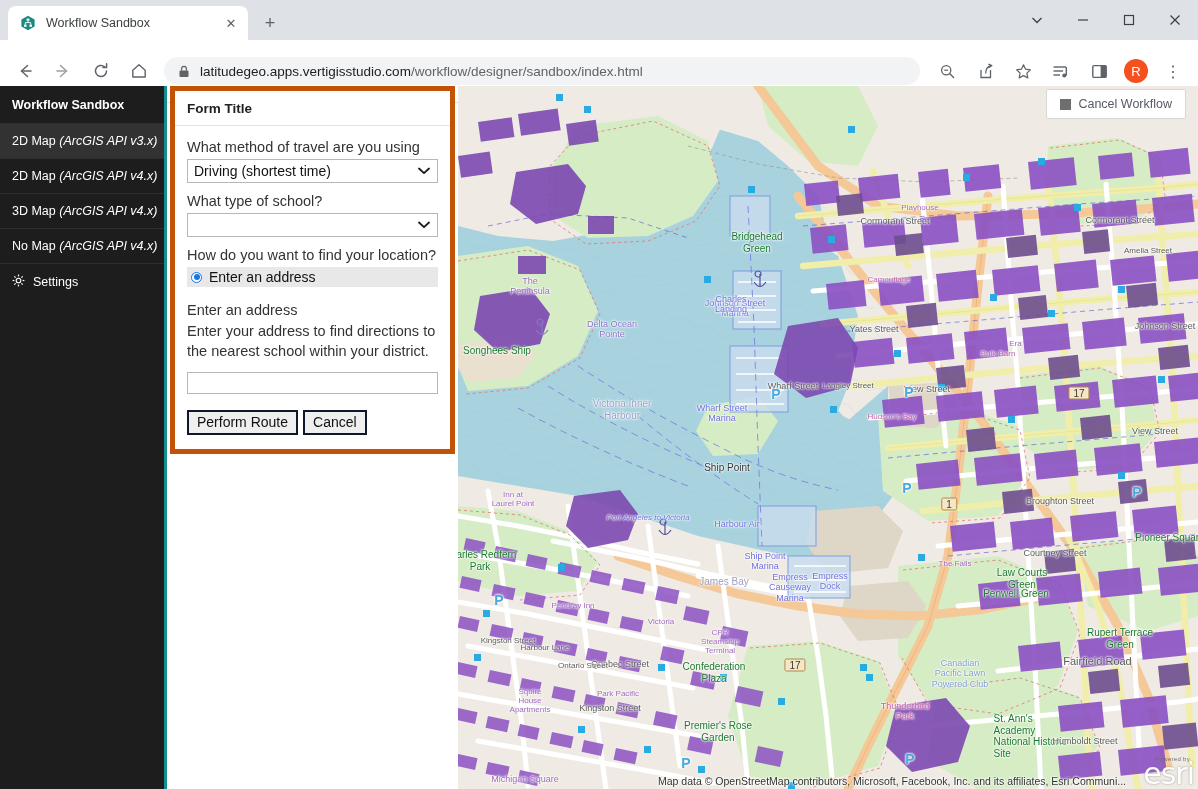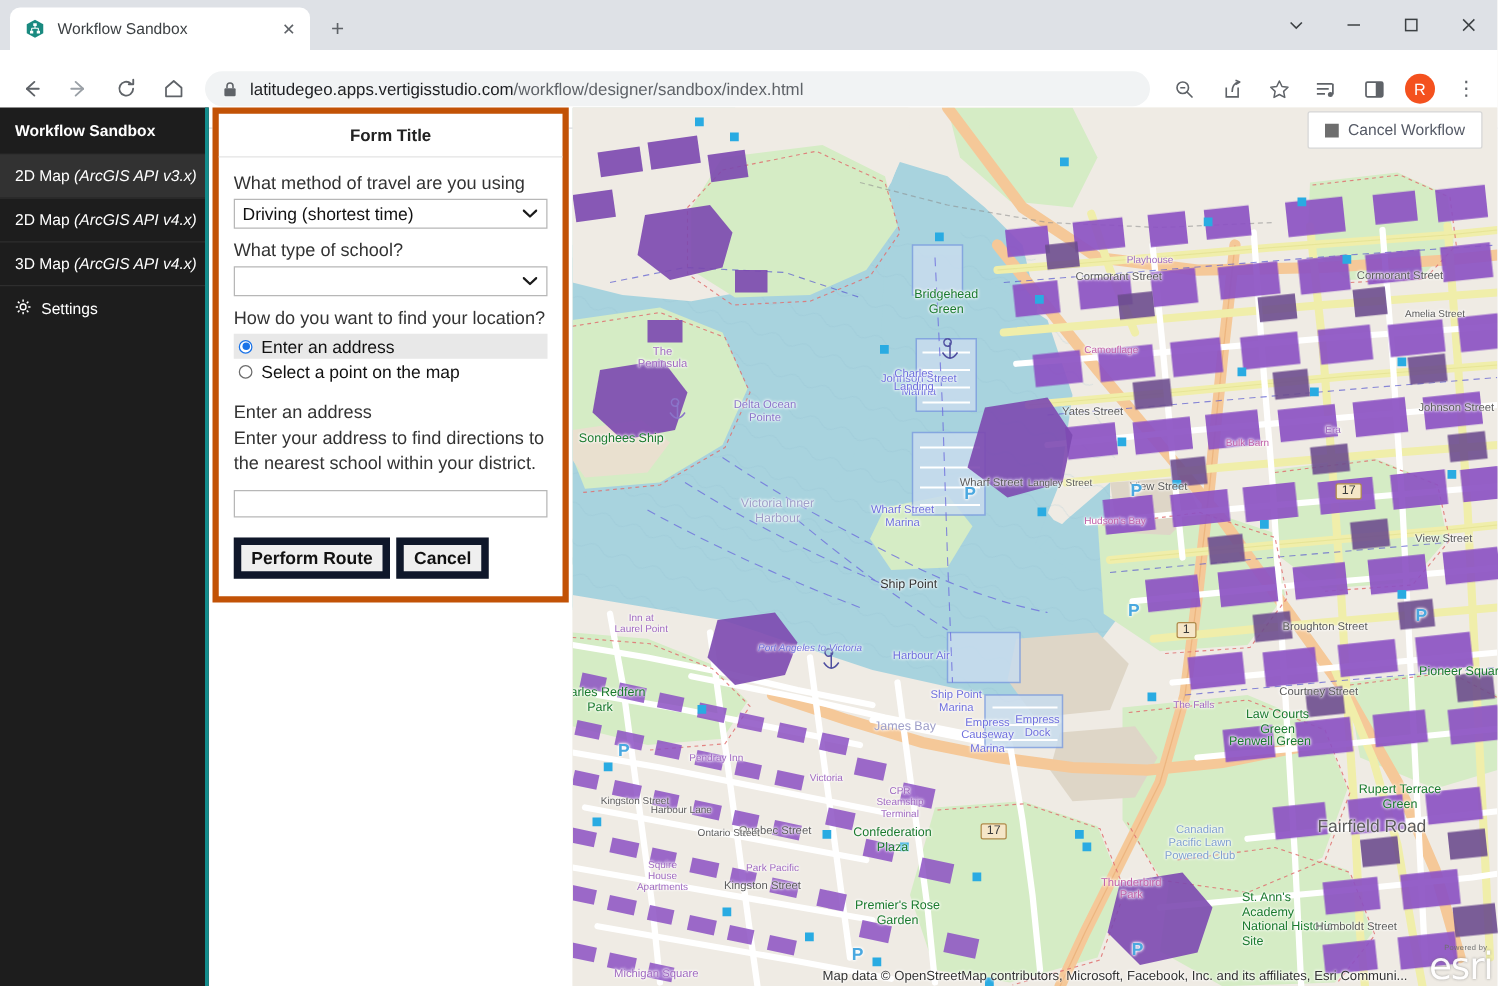"Form Title" #form-title { text-align: center -> none }
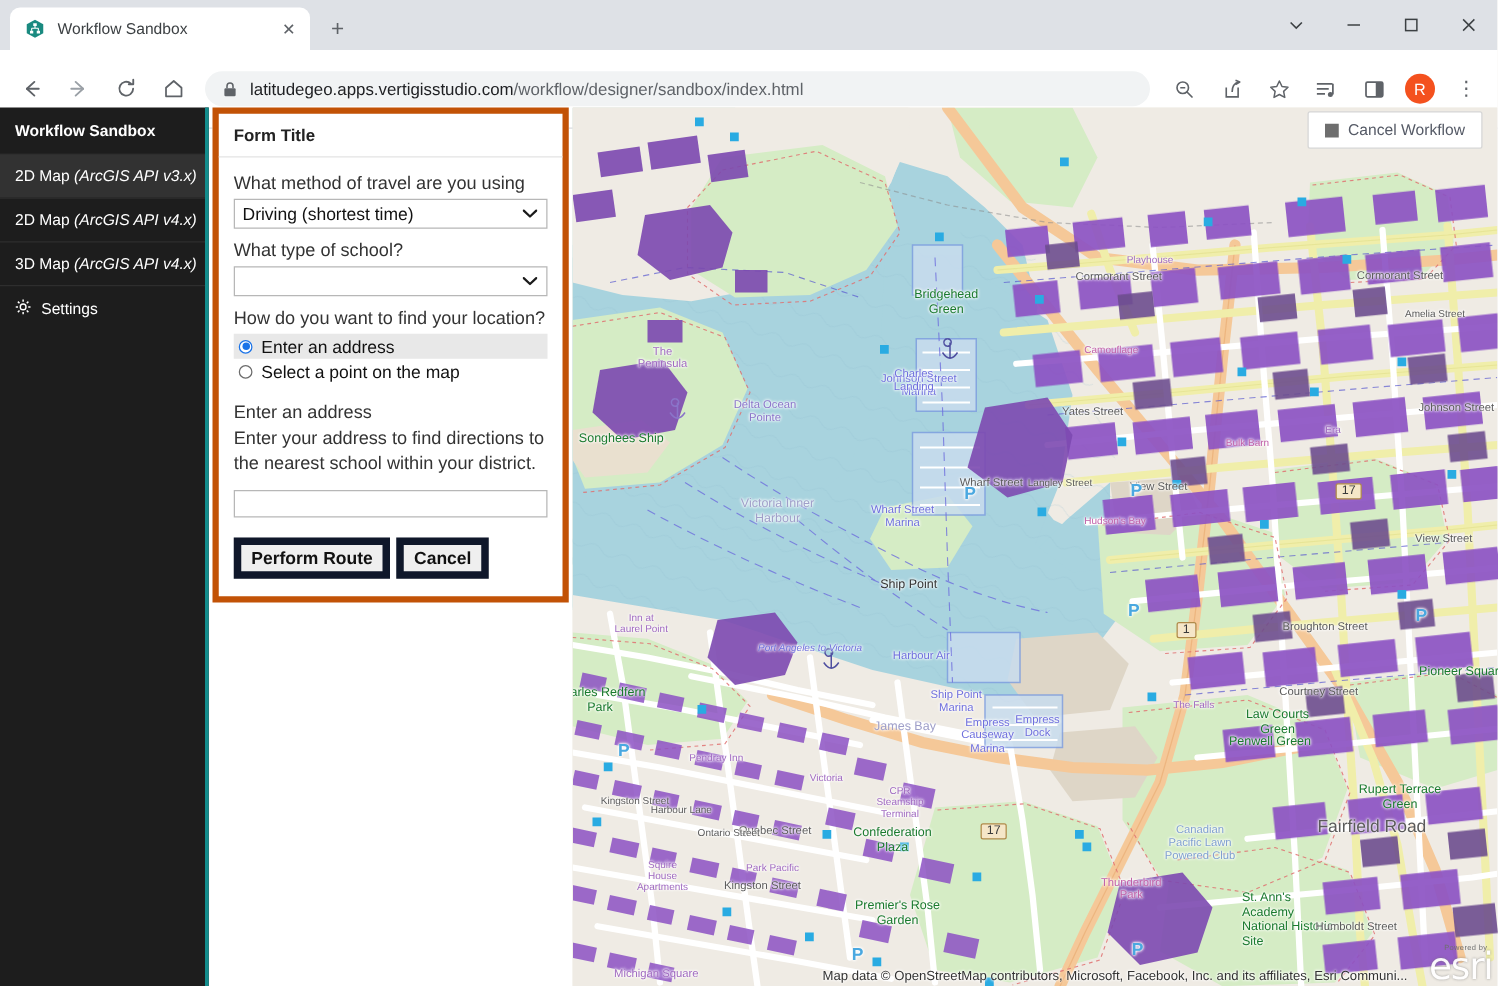"No Map (ArcGIS API v4.x)" div.side-item { html: none -> <div> <span>No Map </span><i>(ArcGIS API v4.x)</i> </div> }
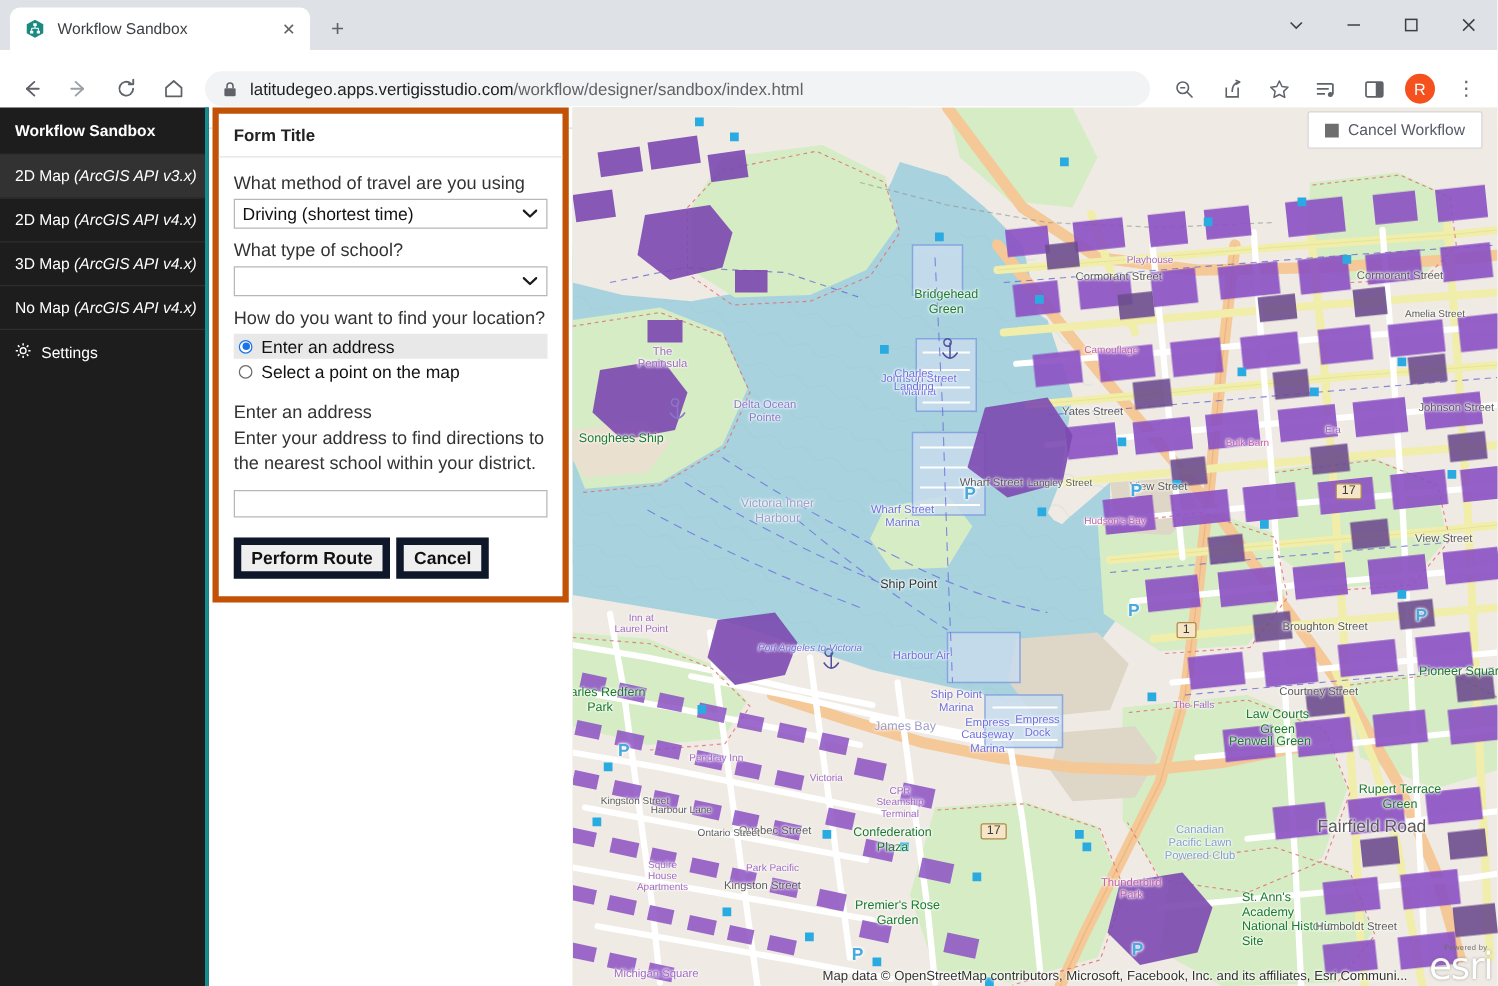"Select a point on the" div.radio-row { html: <div> <span></span> <span>Select a point on the map</span> </div> -> none }
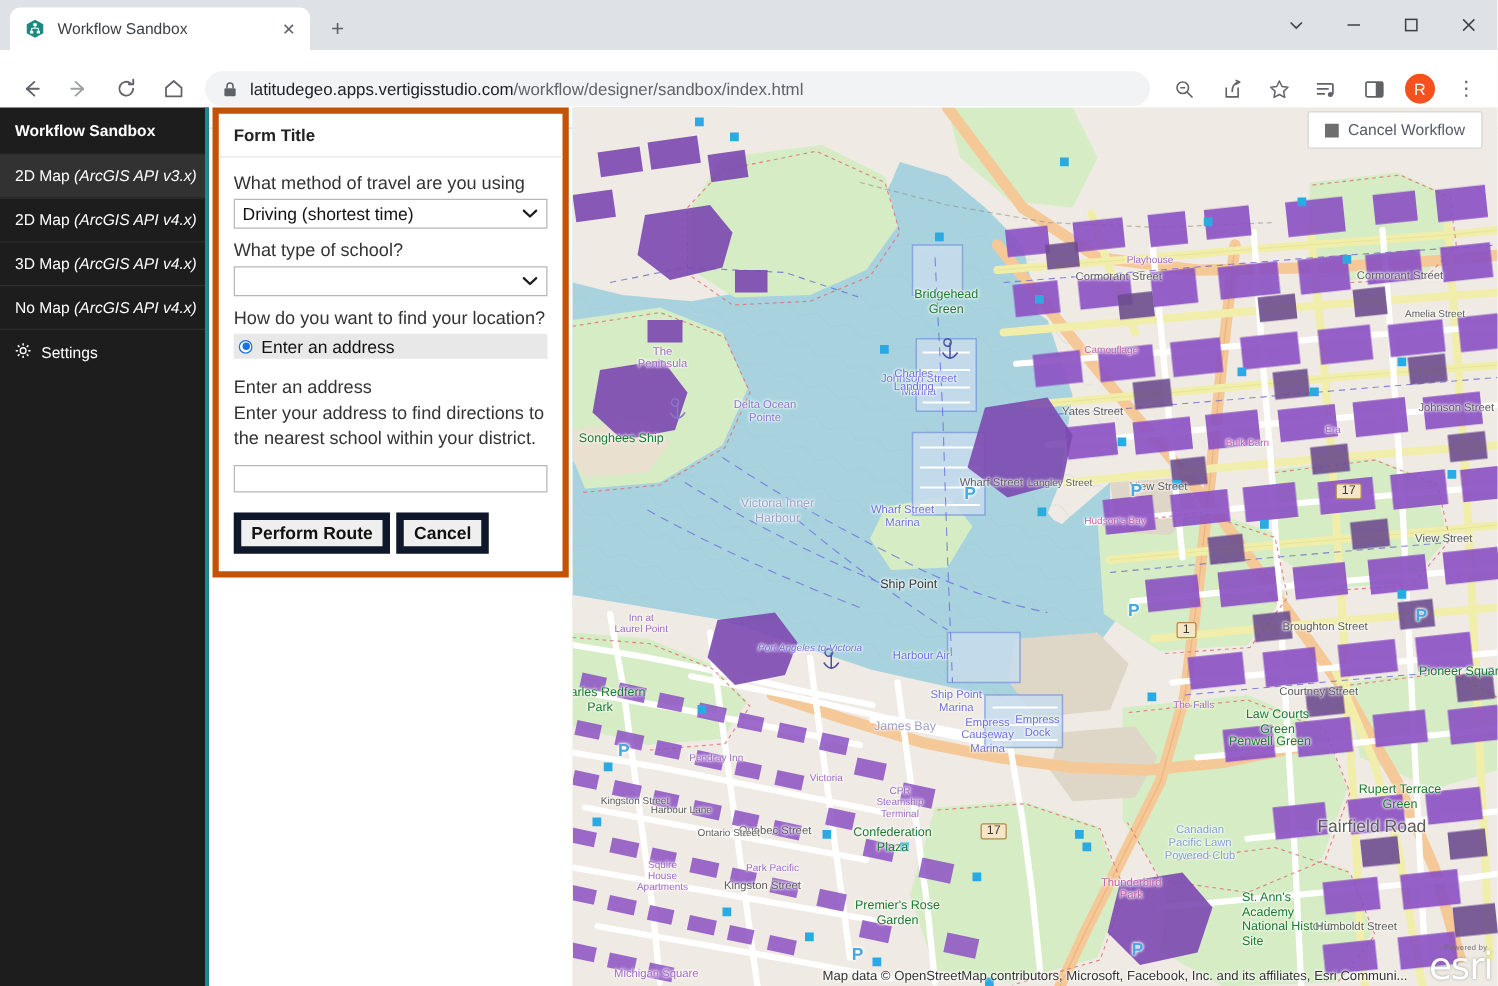"Era" div.map-label { left: 596px -> 545px }
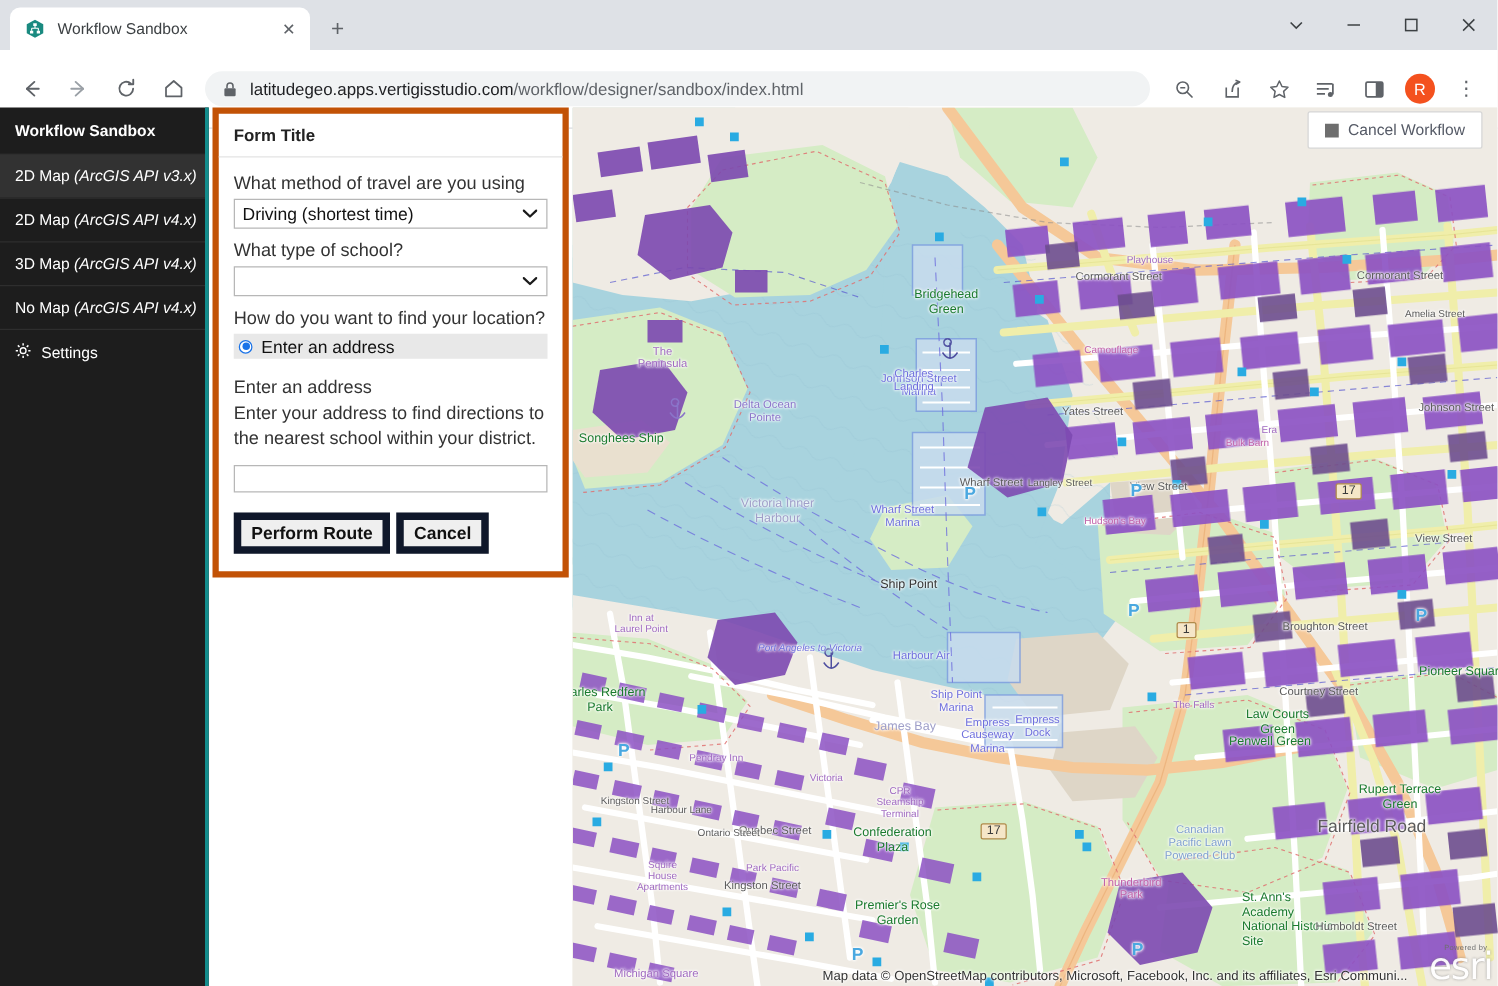"Perform Route" .btn { border: 6px solid #0f172a -> 2px solid #0f172a; font-weight: bold -> none }
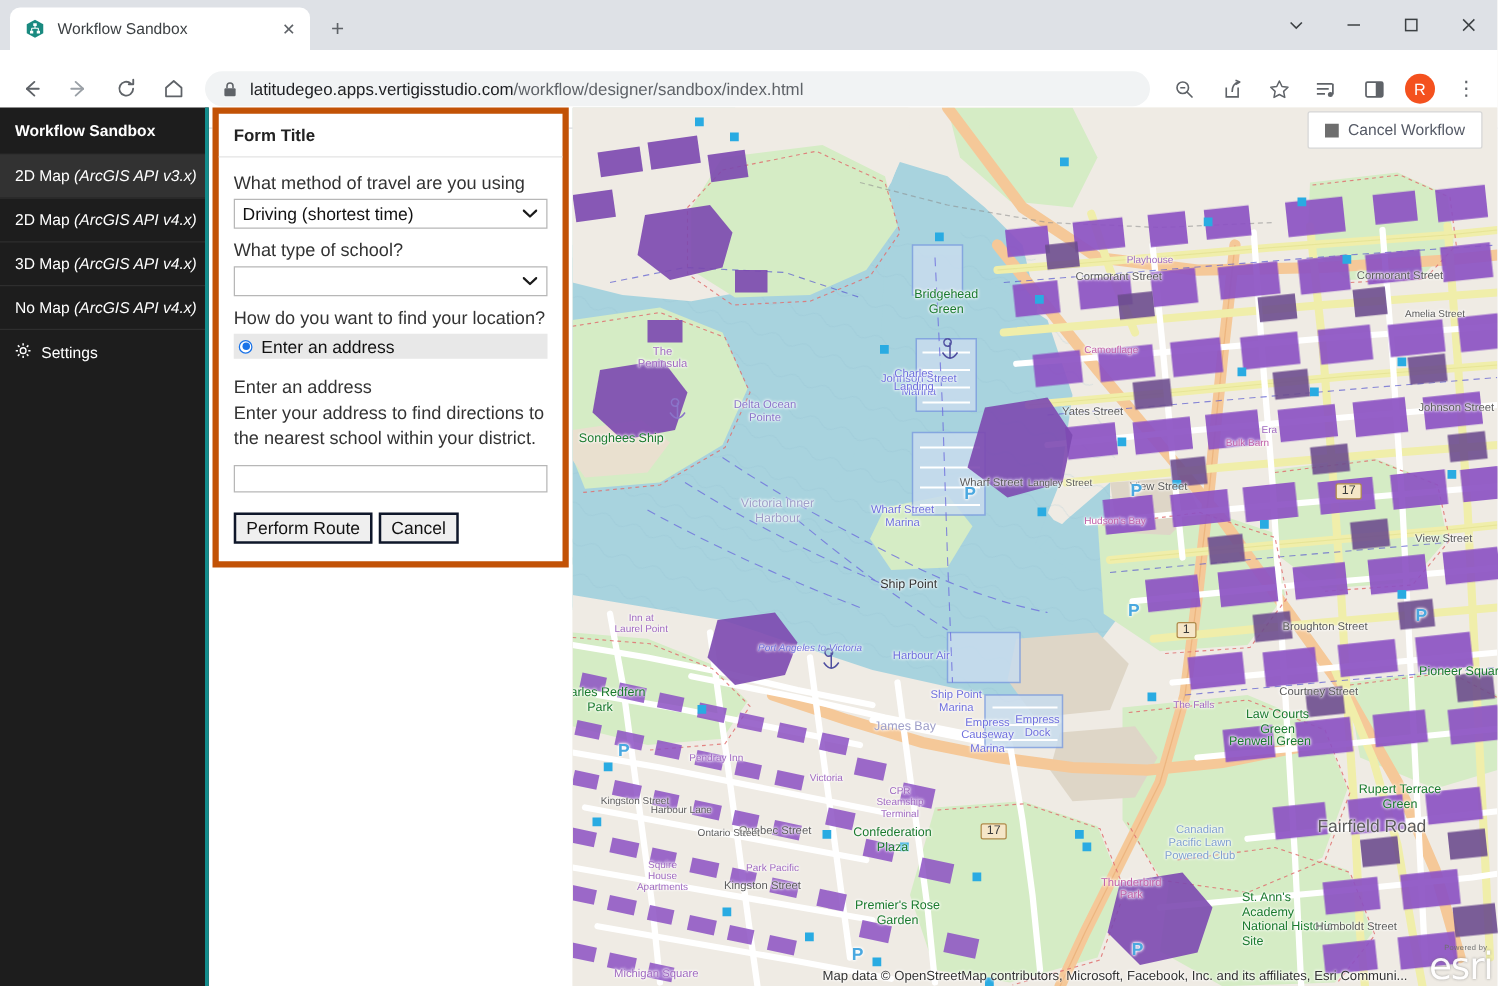"Fairfield Road" div.map-label { font-size: 14px -> 11px }
